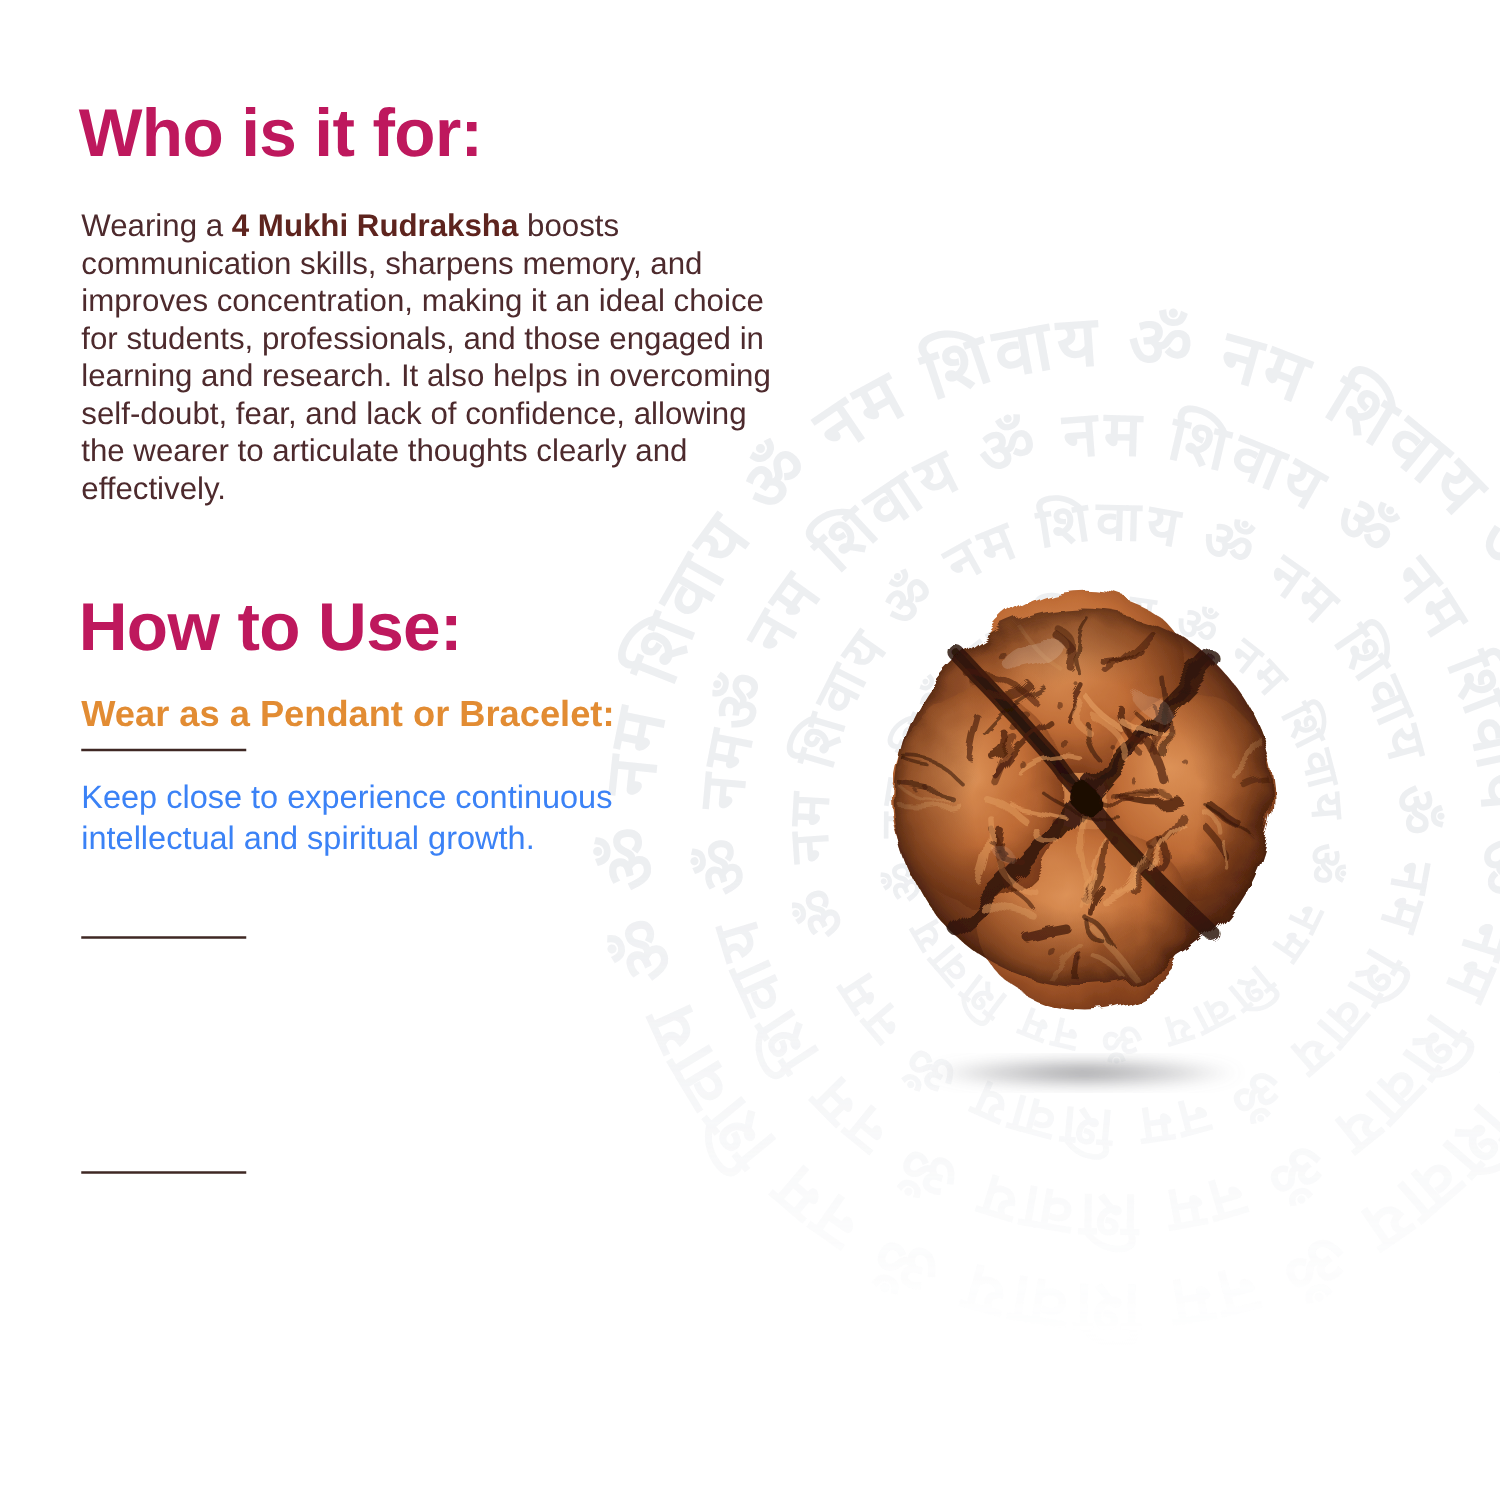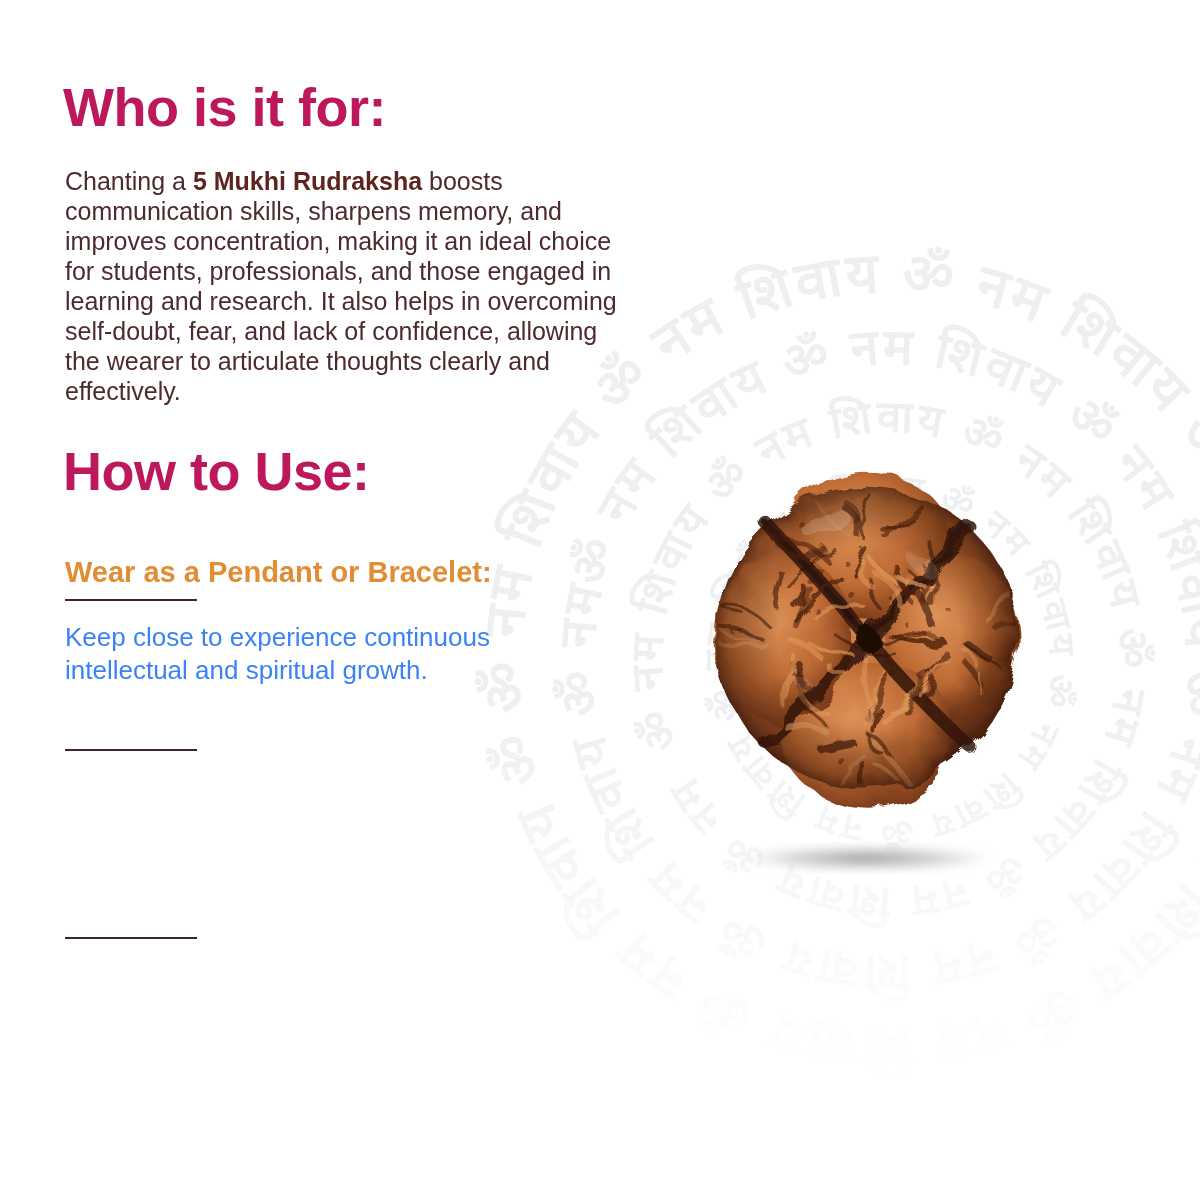"Chanting a" span { text: Chanting -> Wearing }
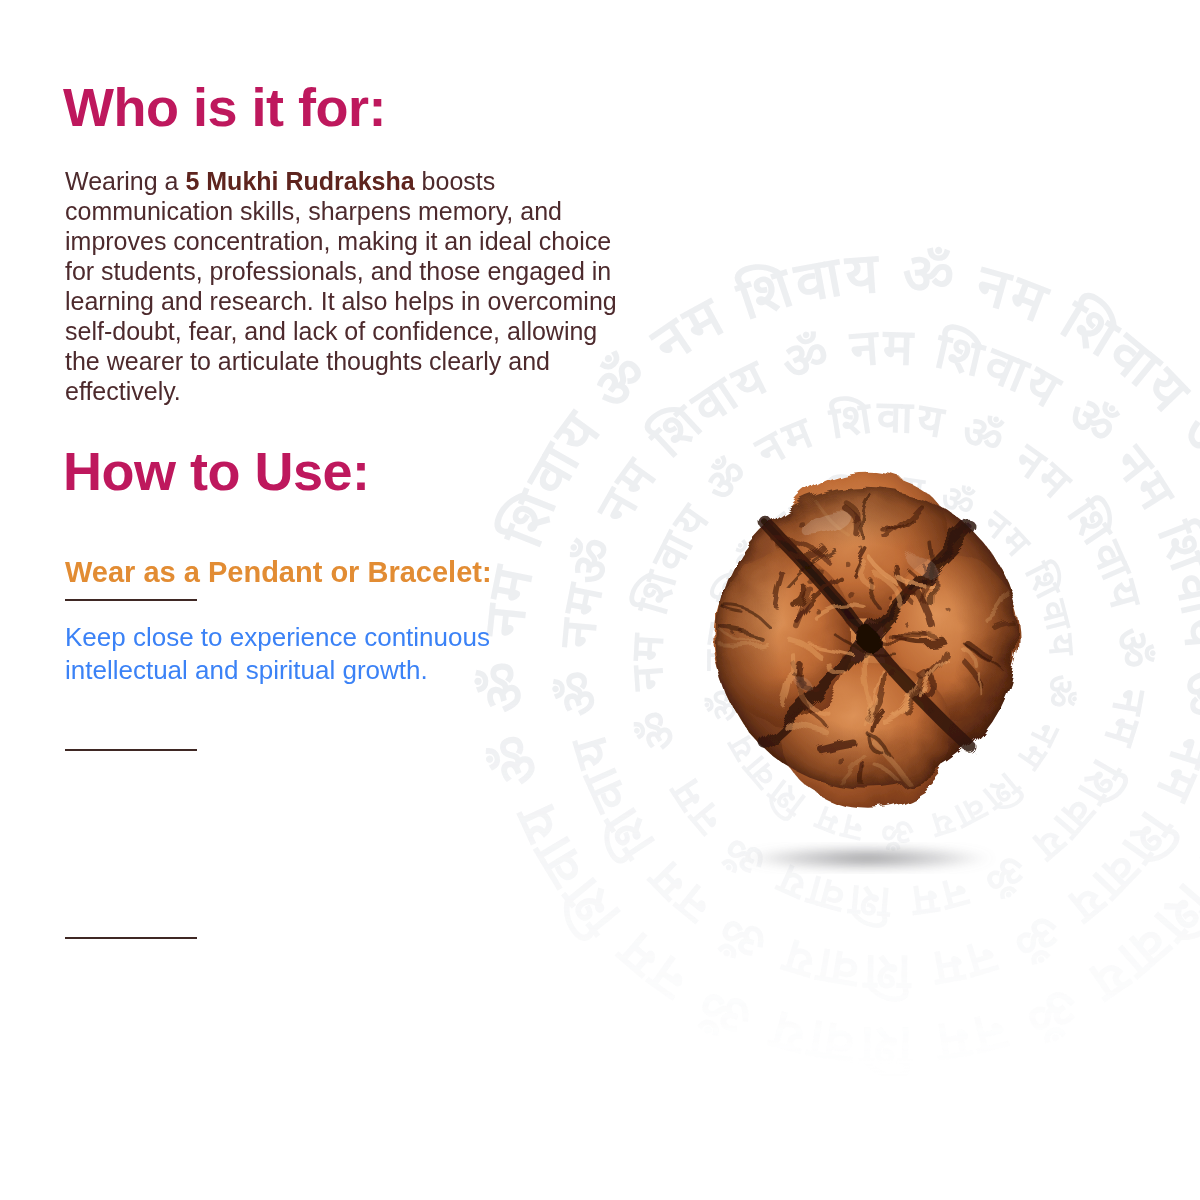"5 Mukhi Rudraksha" b { text: 5 -> 4 }
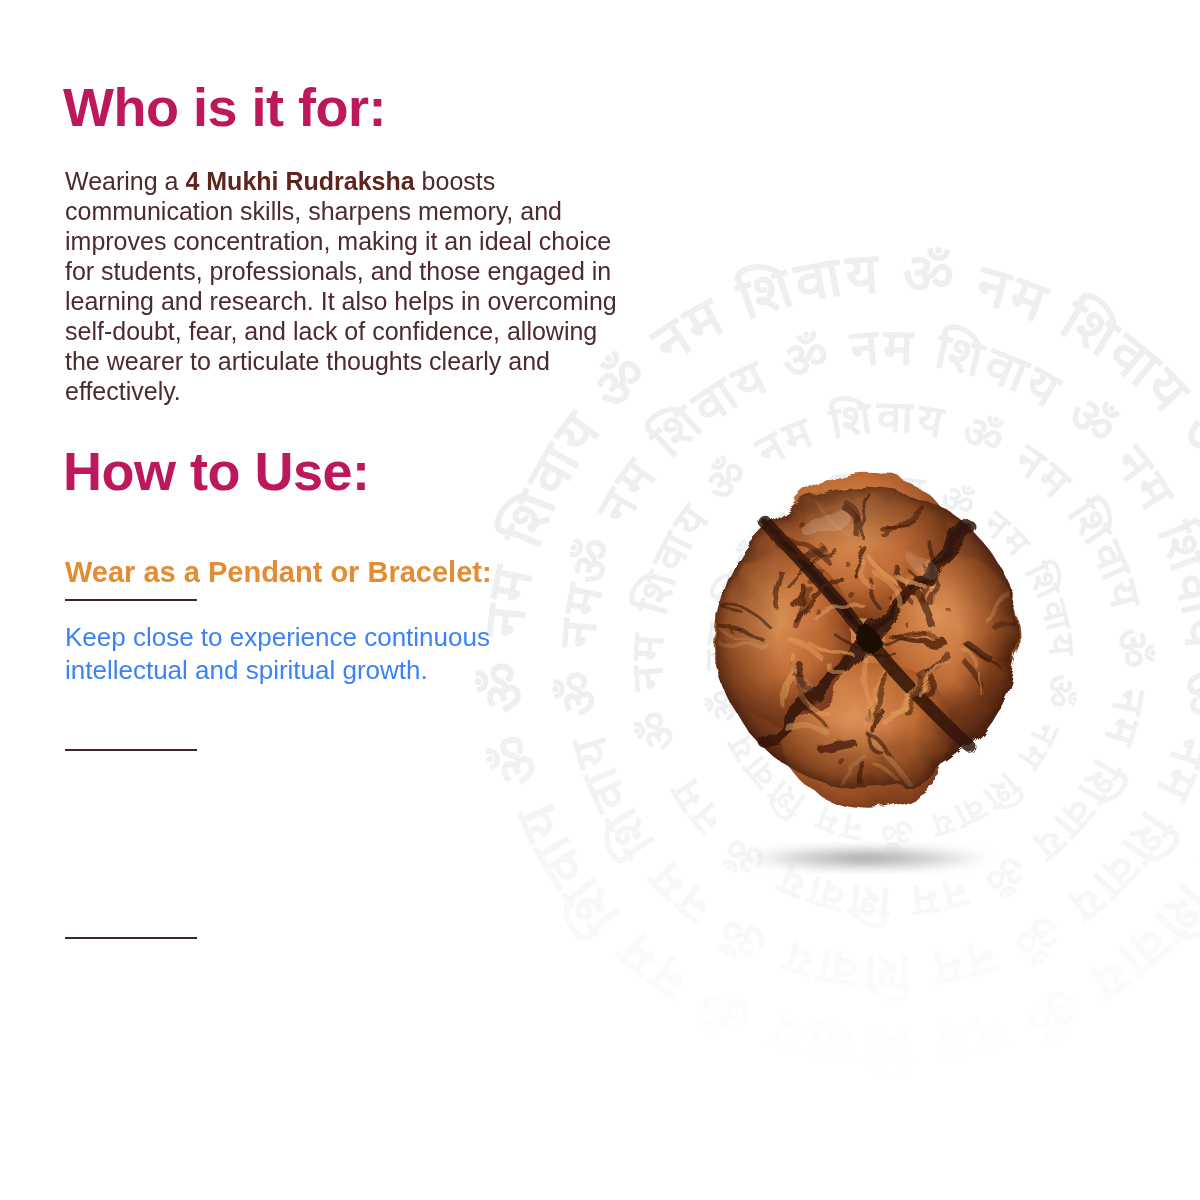"How to Use:" #title-how { top: 442px -> 473px }
